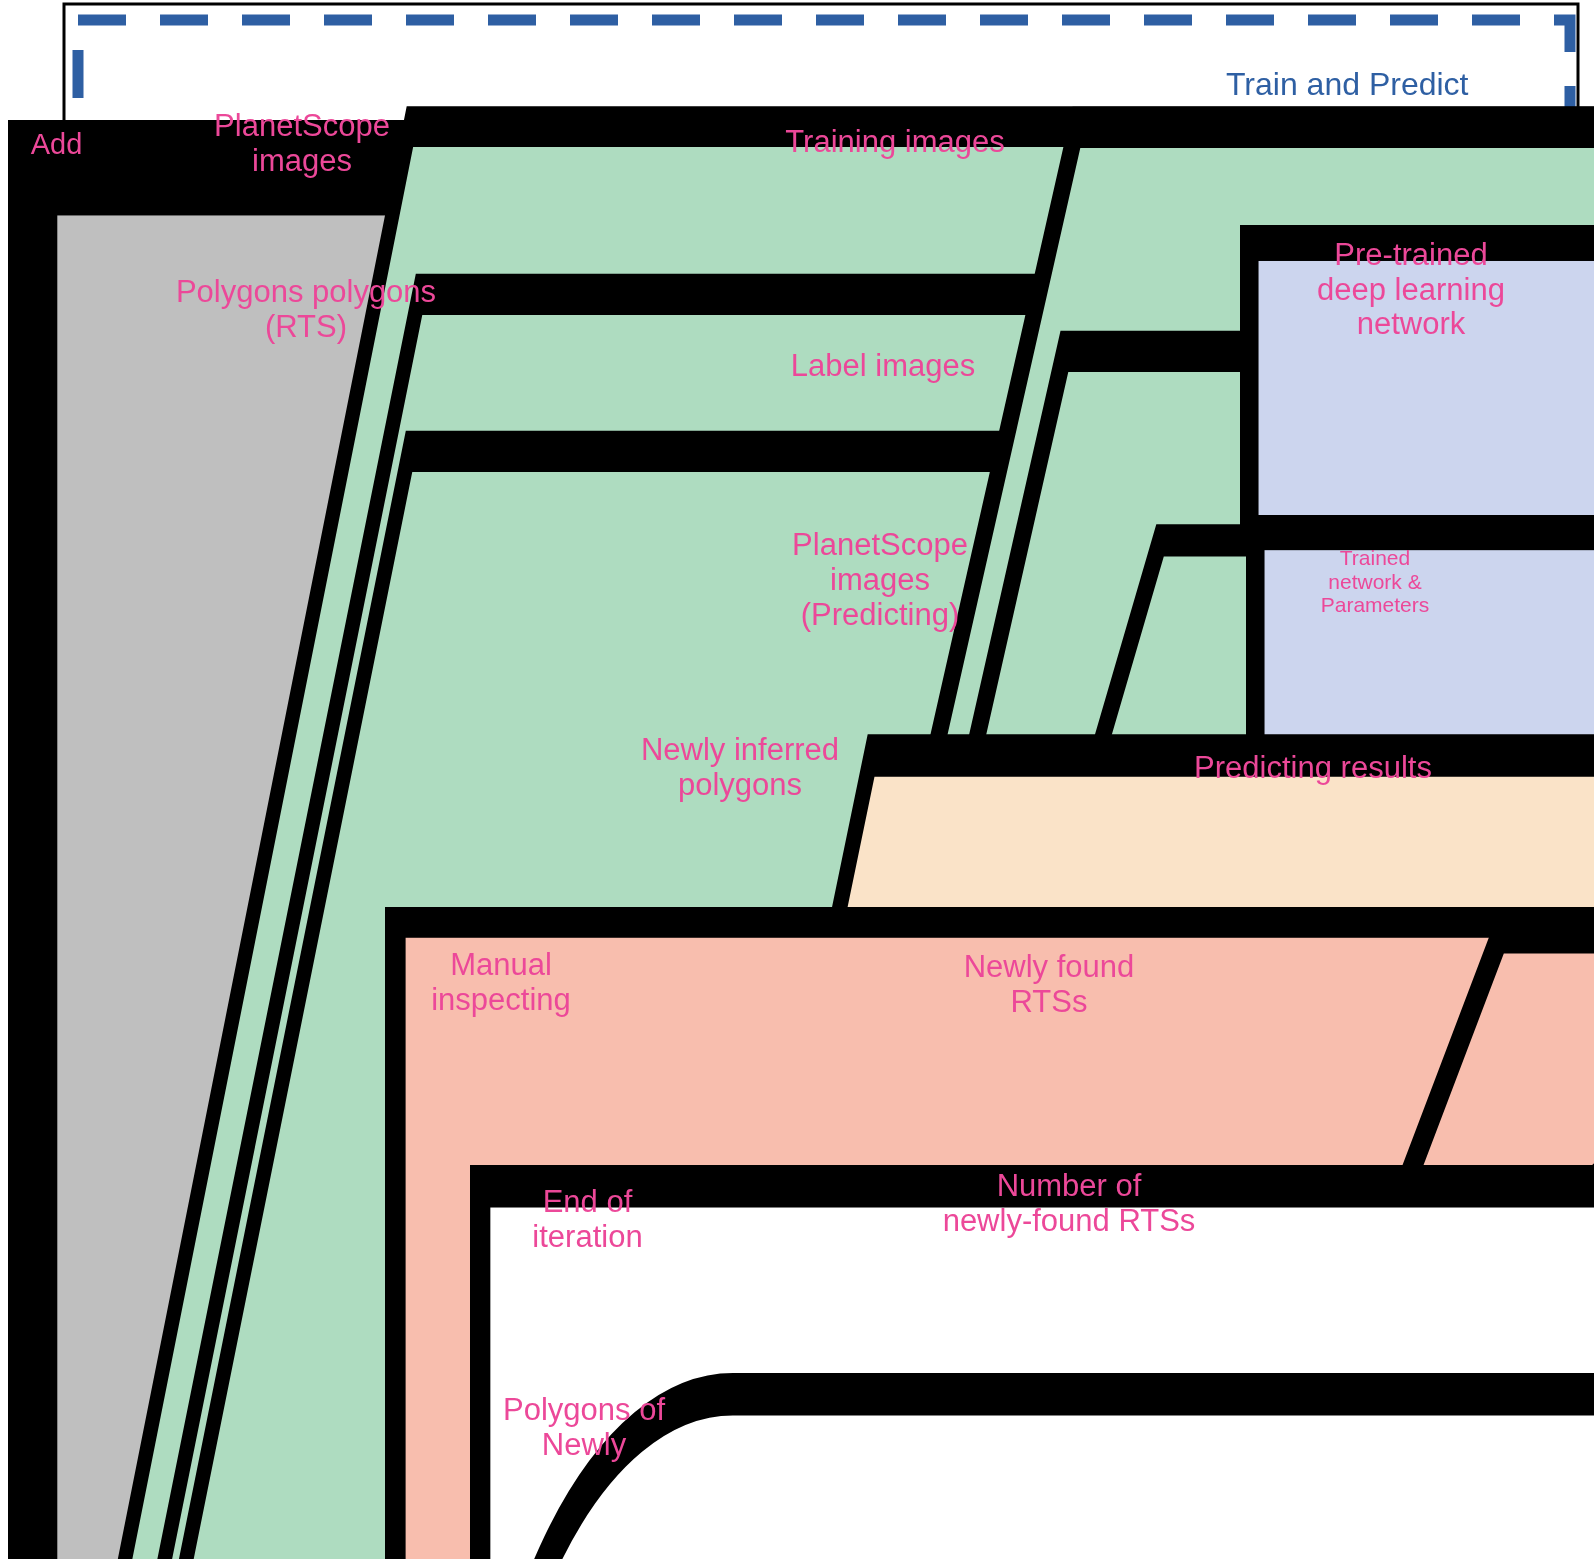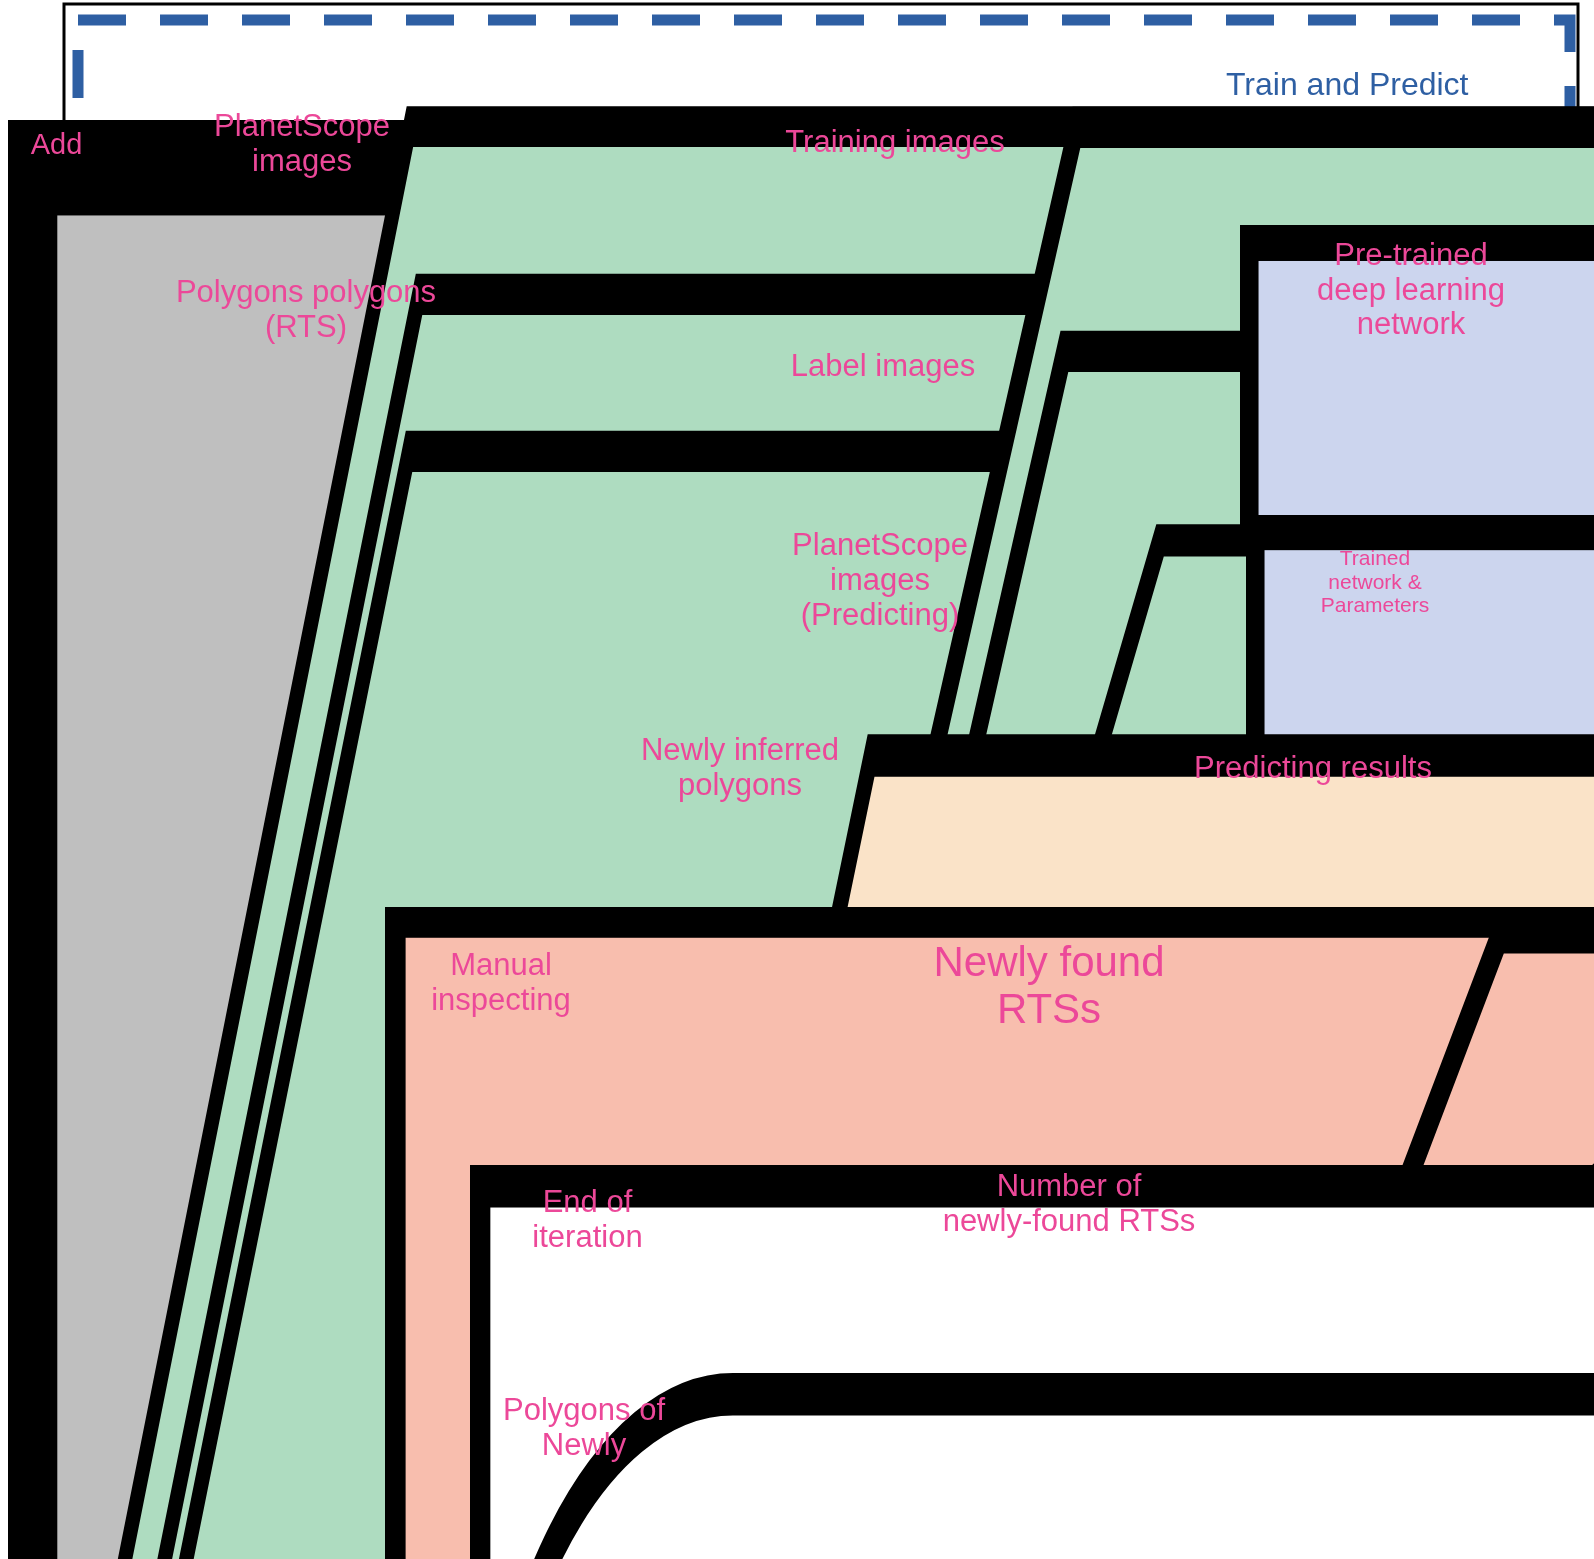"Newly found" div.node { font-size: 42px -> 31px }
